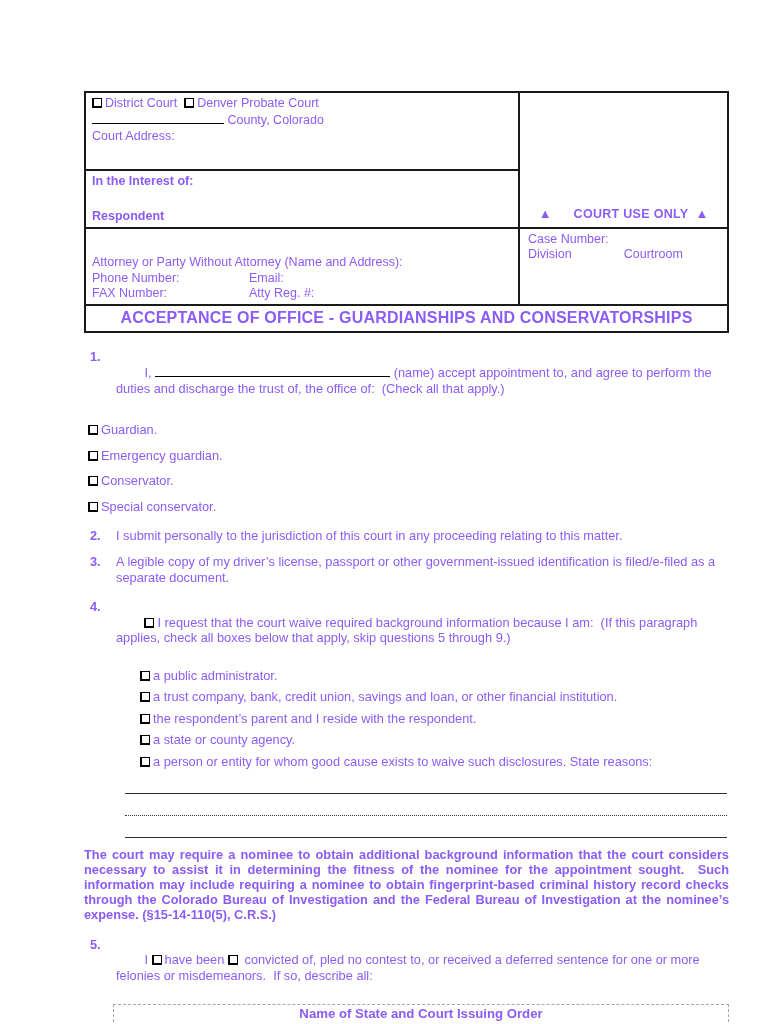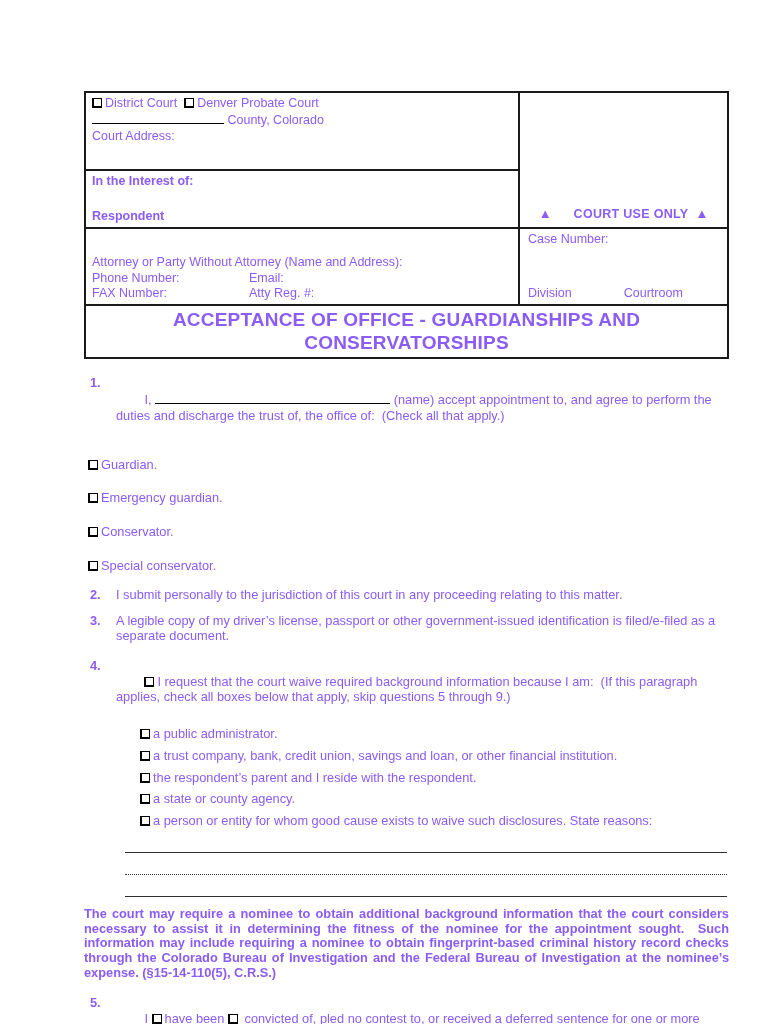"Case Number:" .cell-case { justify-content: space-between -> none }
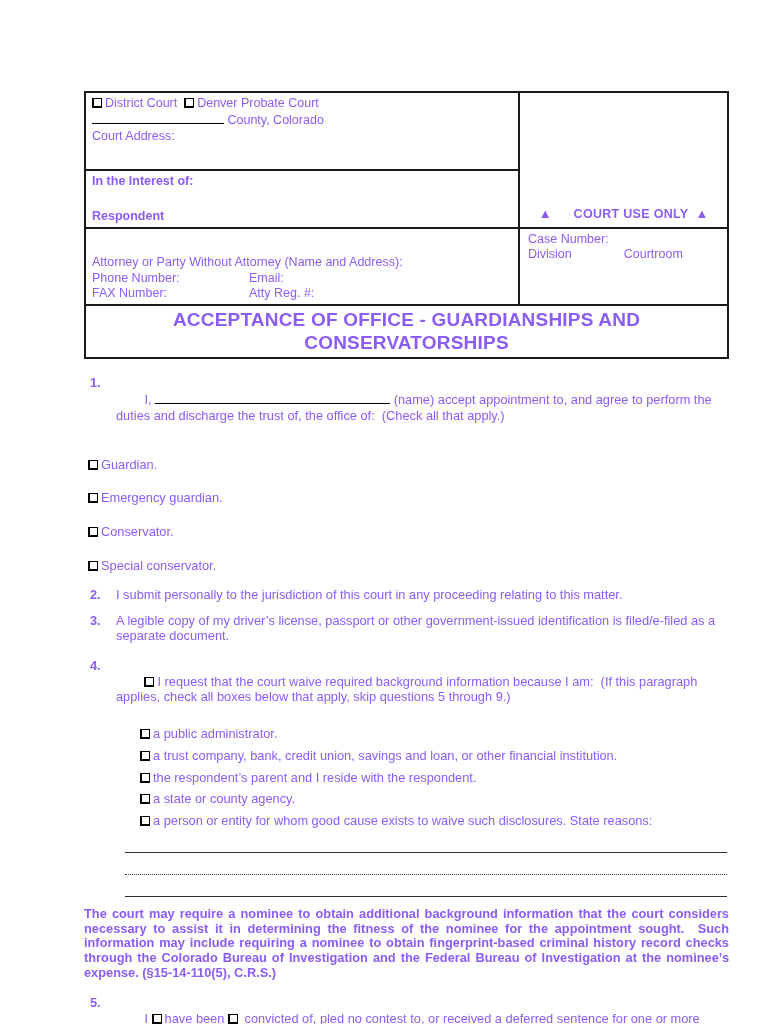"ACCEPTANCE OF OFFICE - GUARDIANSHIPS" .title-bar { font-size: 19px -> 16px }
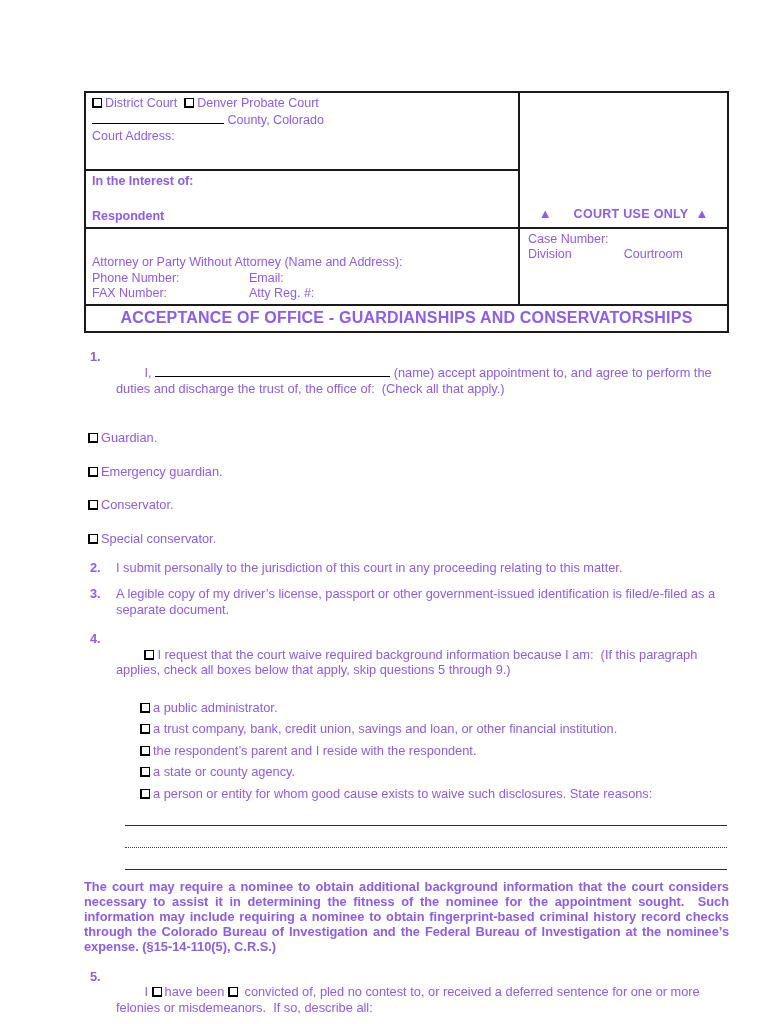"Guardian." .optlist .opt { margin-top: 18px -> 10px }
